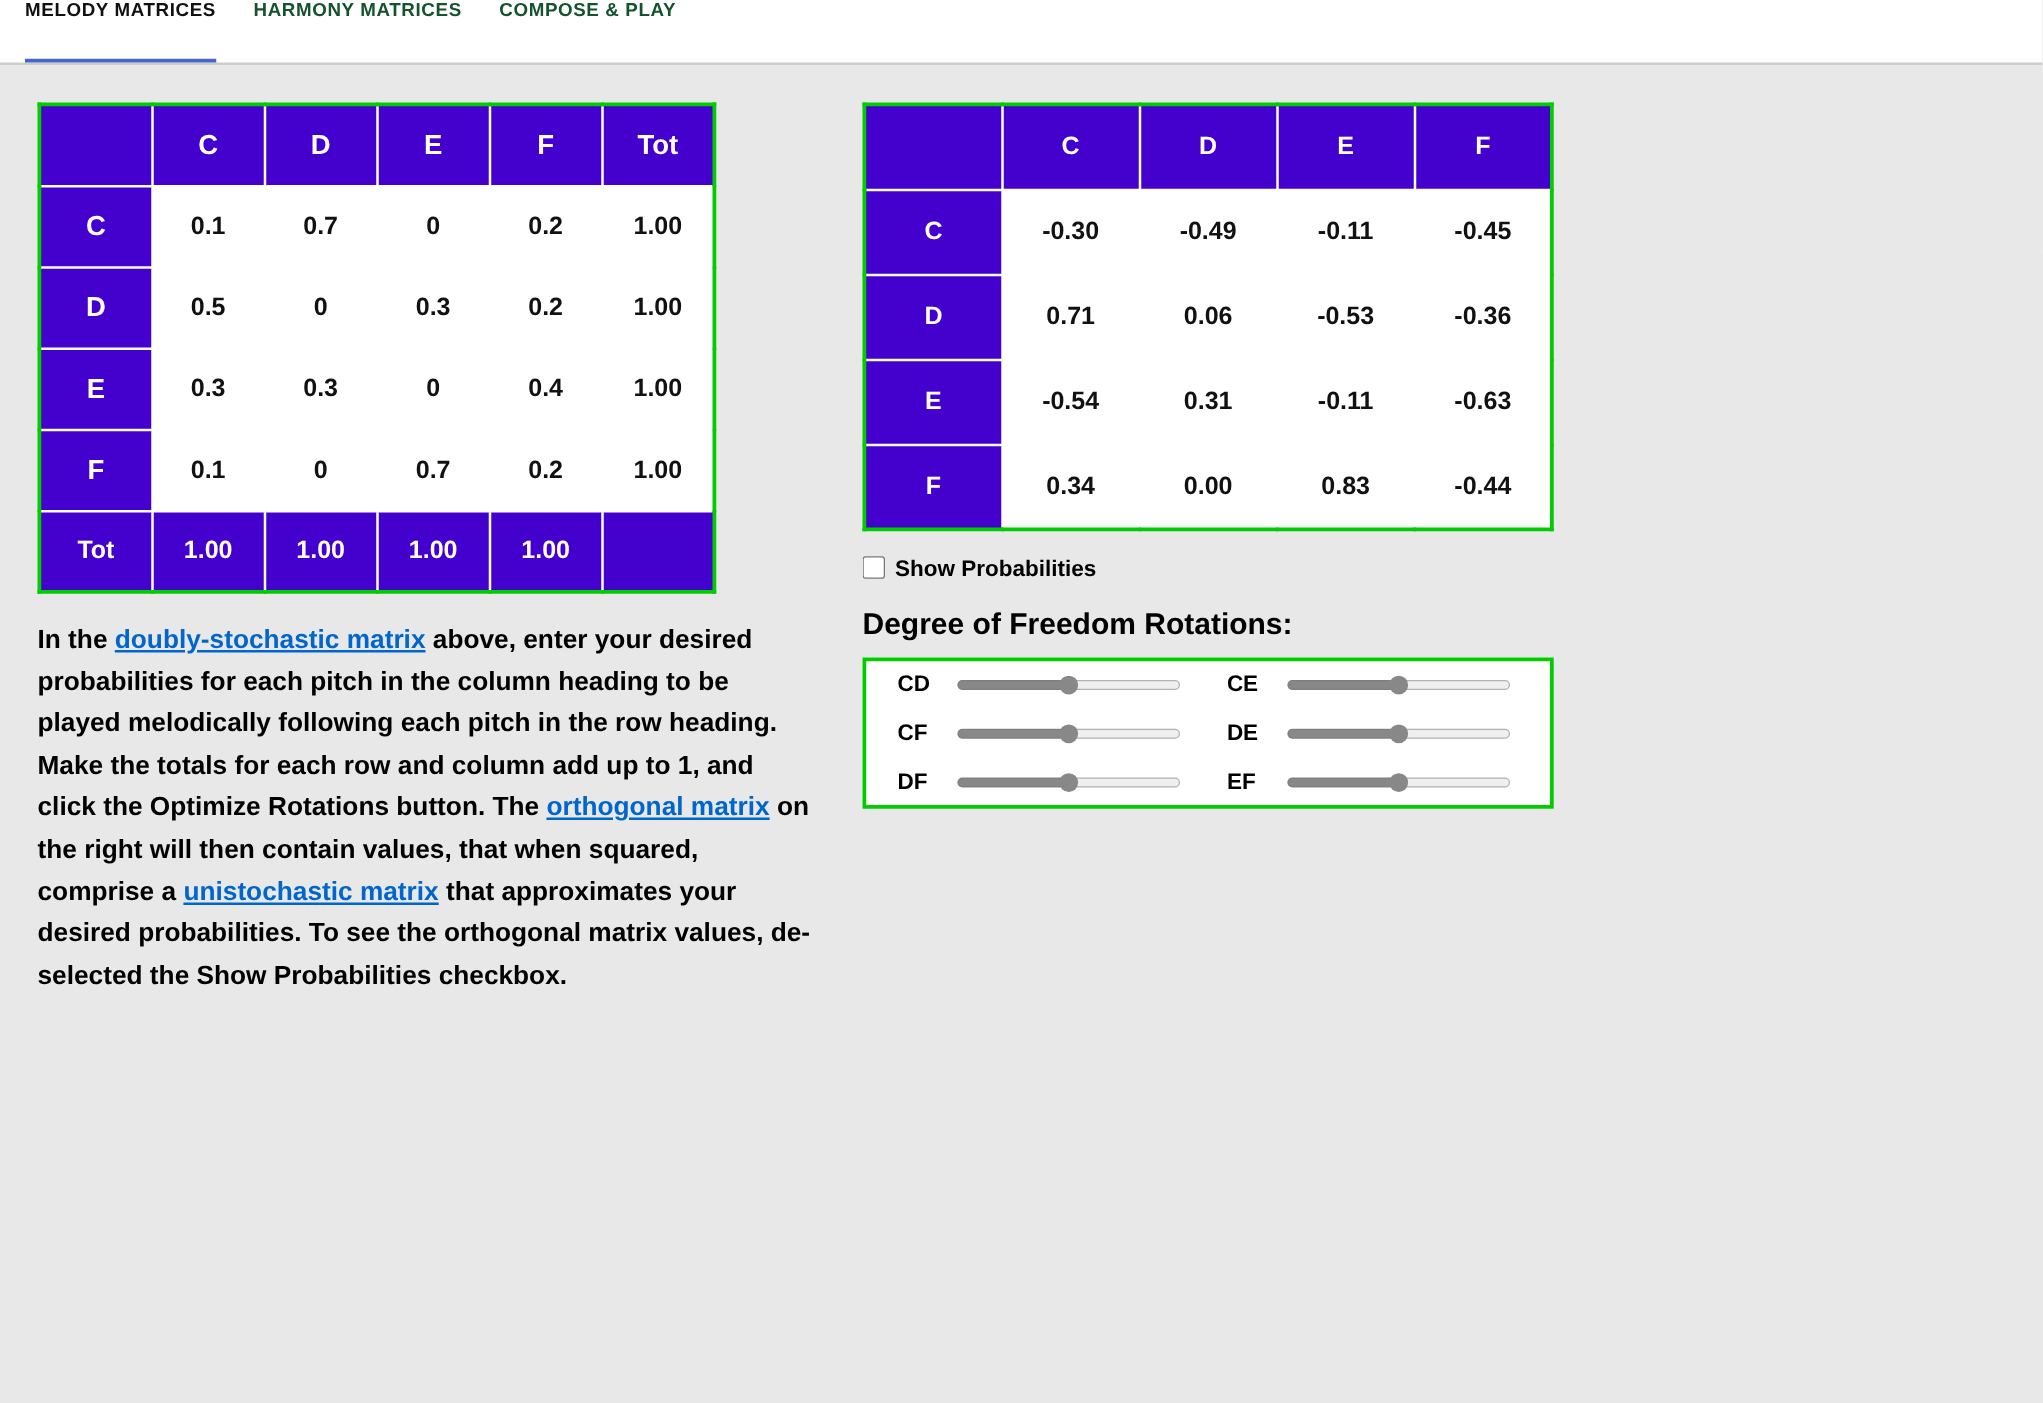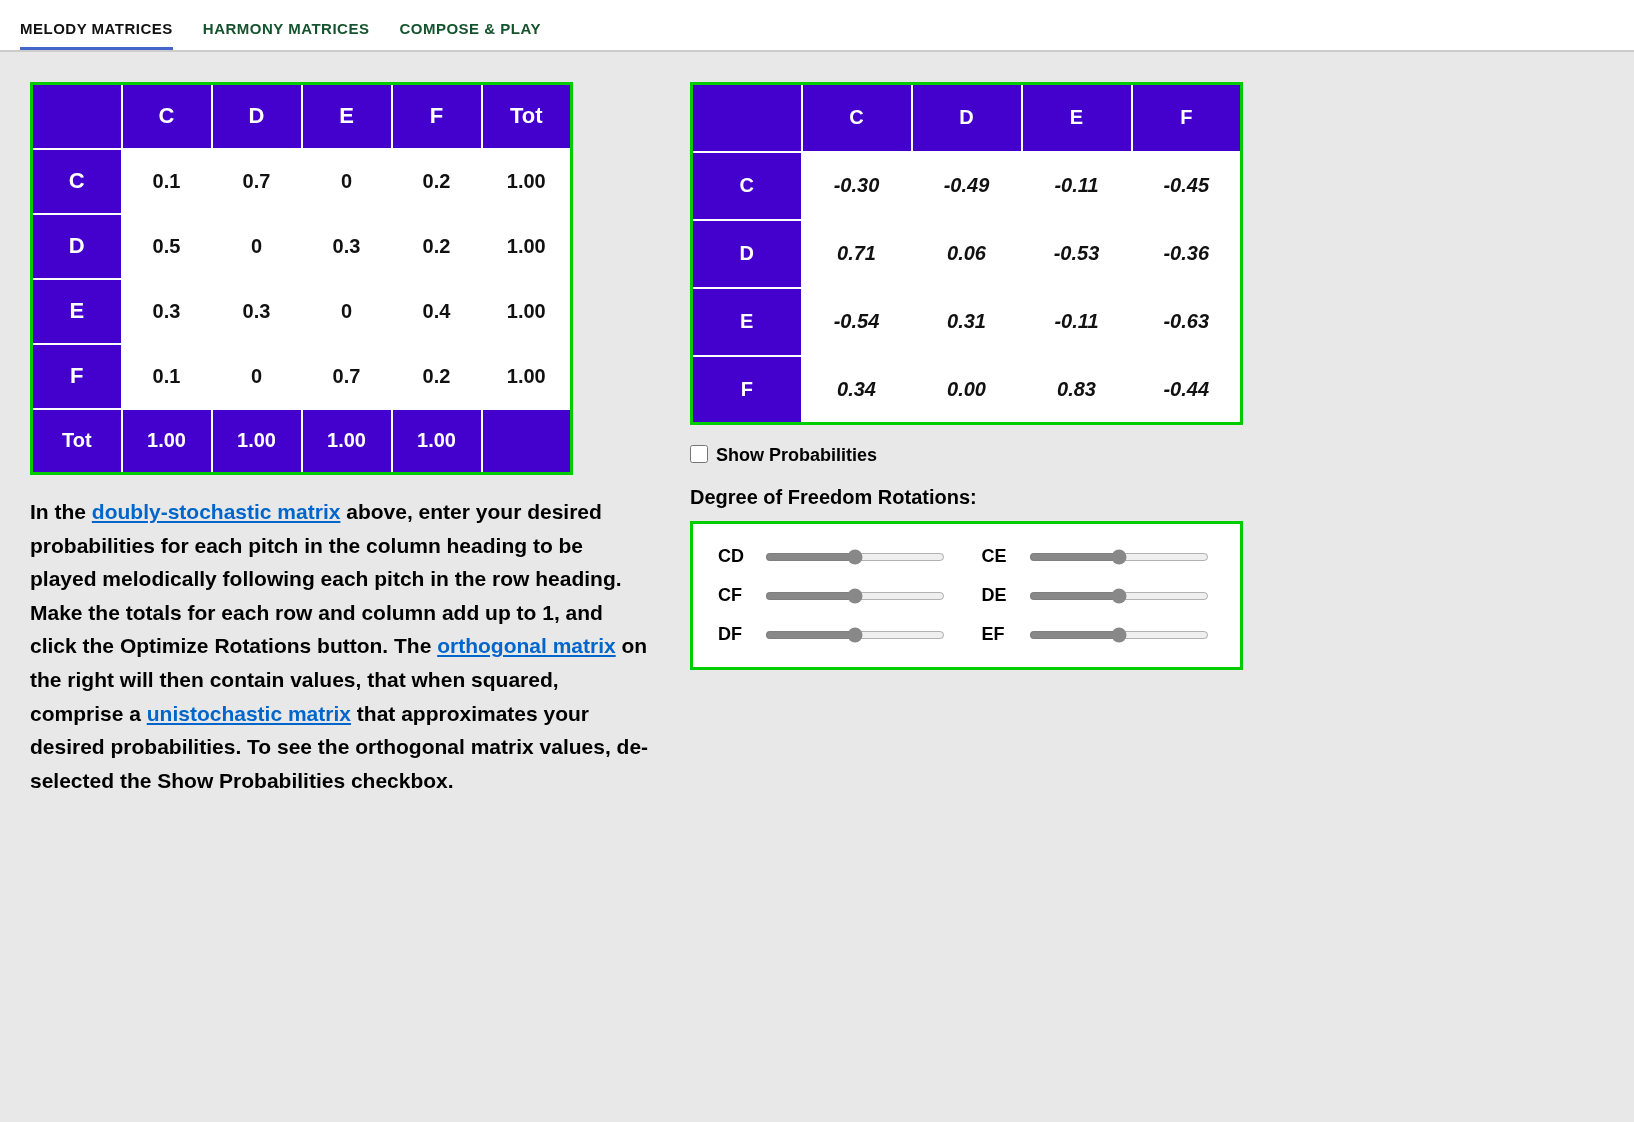"MELODY MATRICES" .nav-bar { align-items: flex-end -> none }
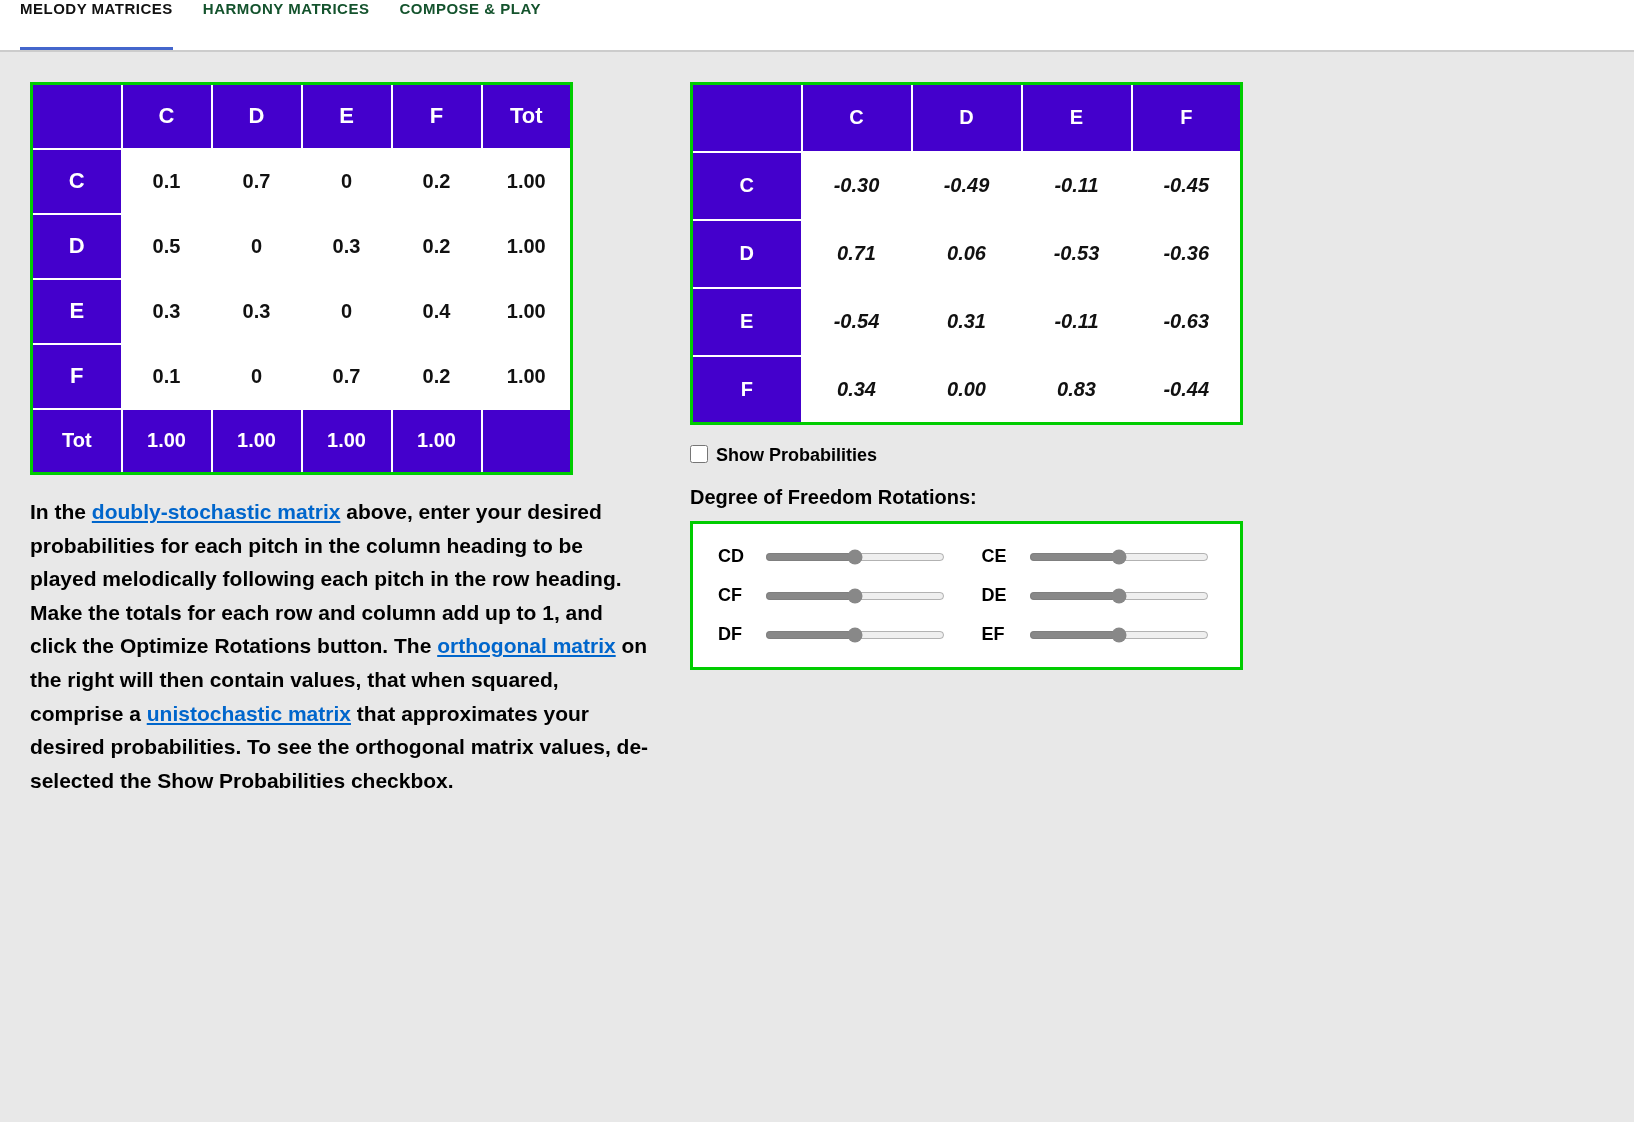"-0.30" .ortho-table .data-cell { font-style: italic -> none }
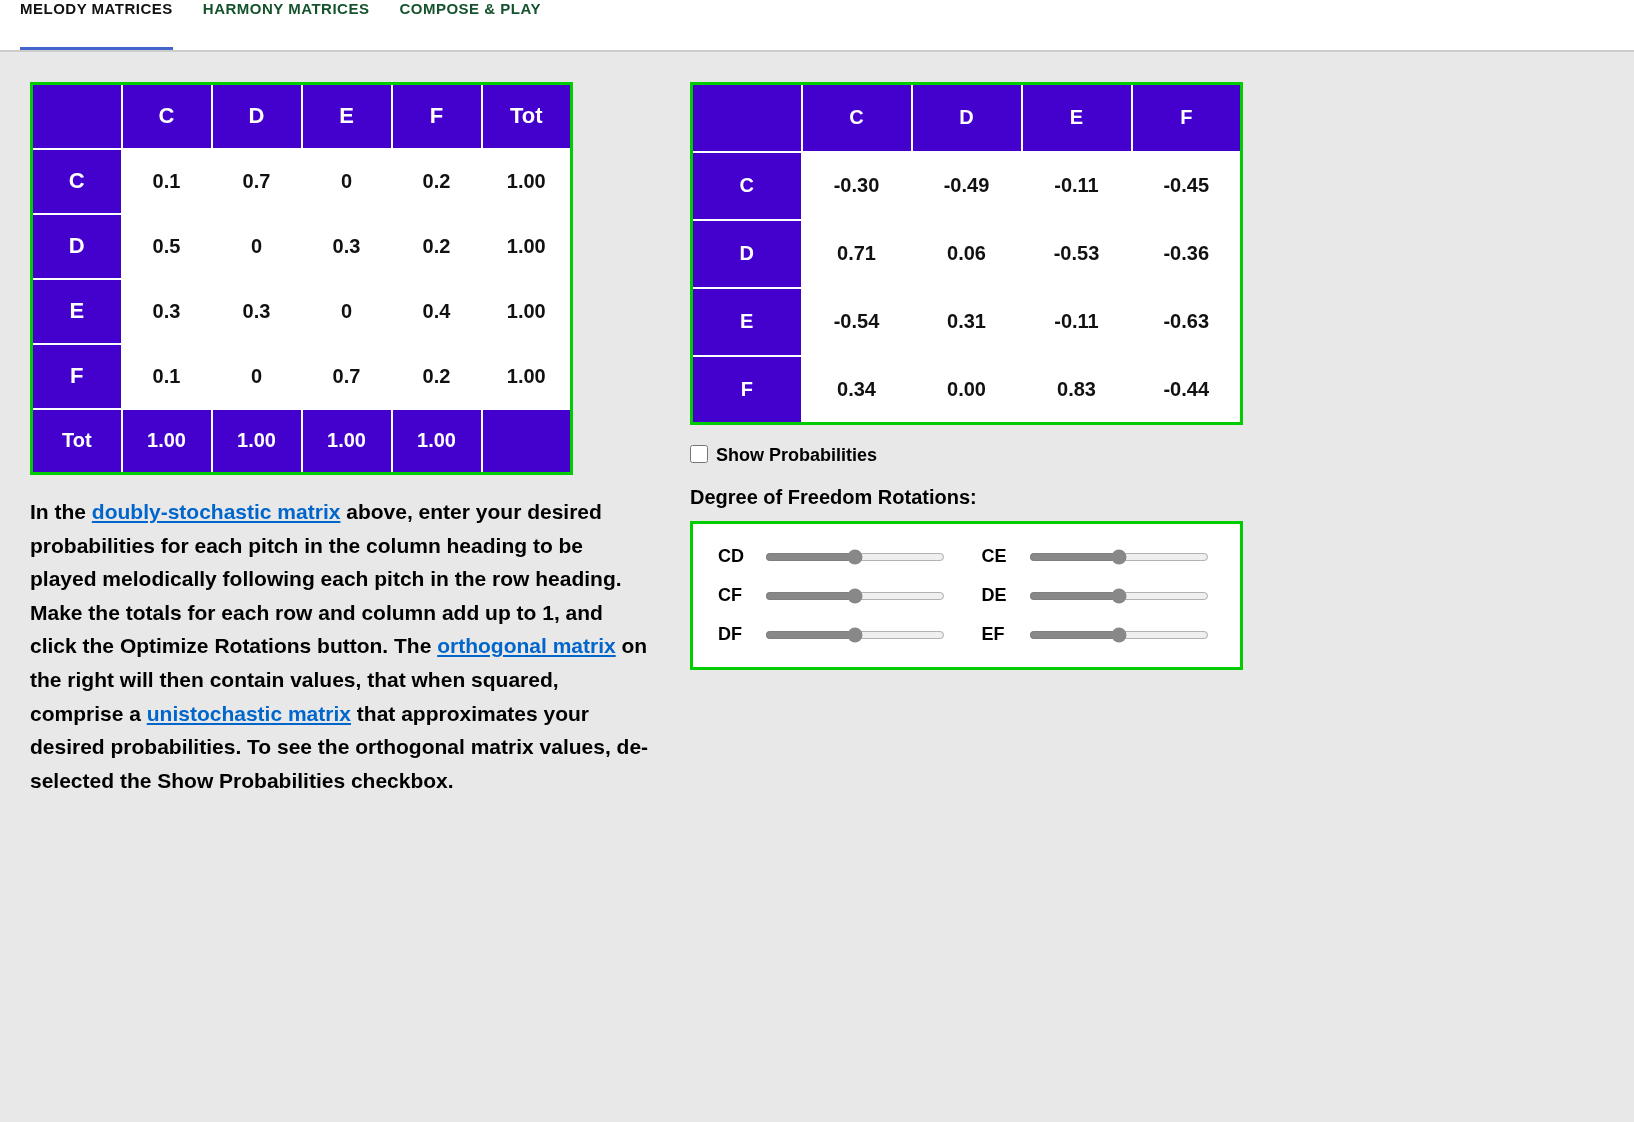"Degree of Freedom Rotations:" .dof-title { font-size: 20px -> 24px }
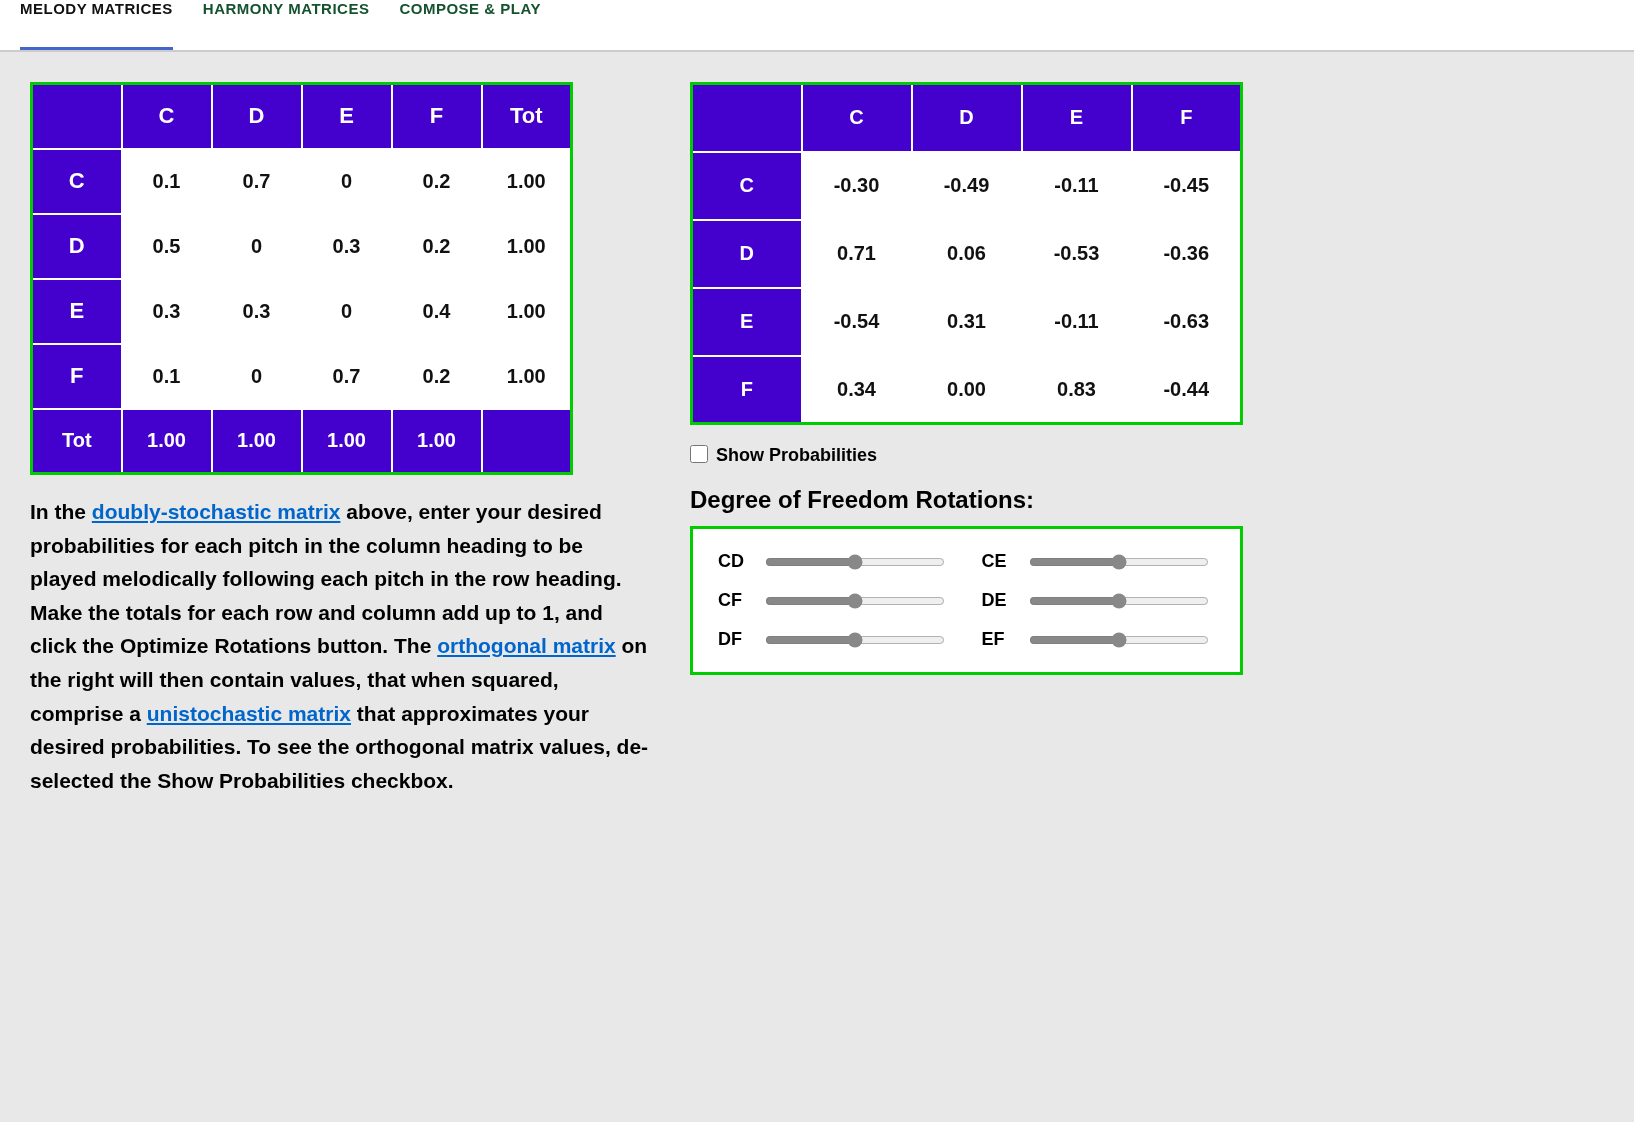"CD" .dof-box { padding: 22px 25px -> 8px 25px }
